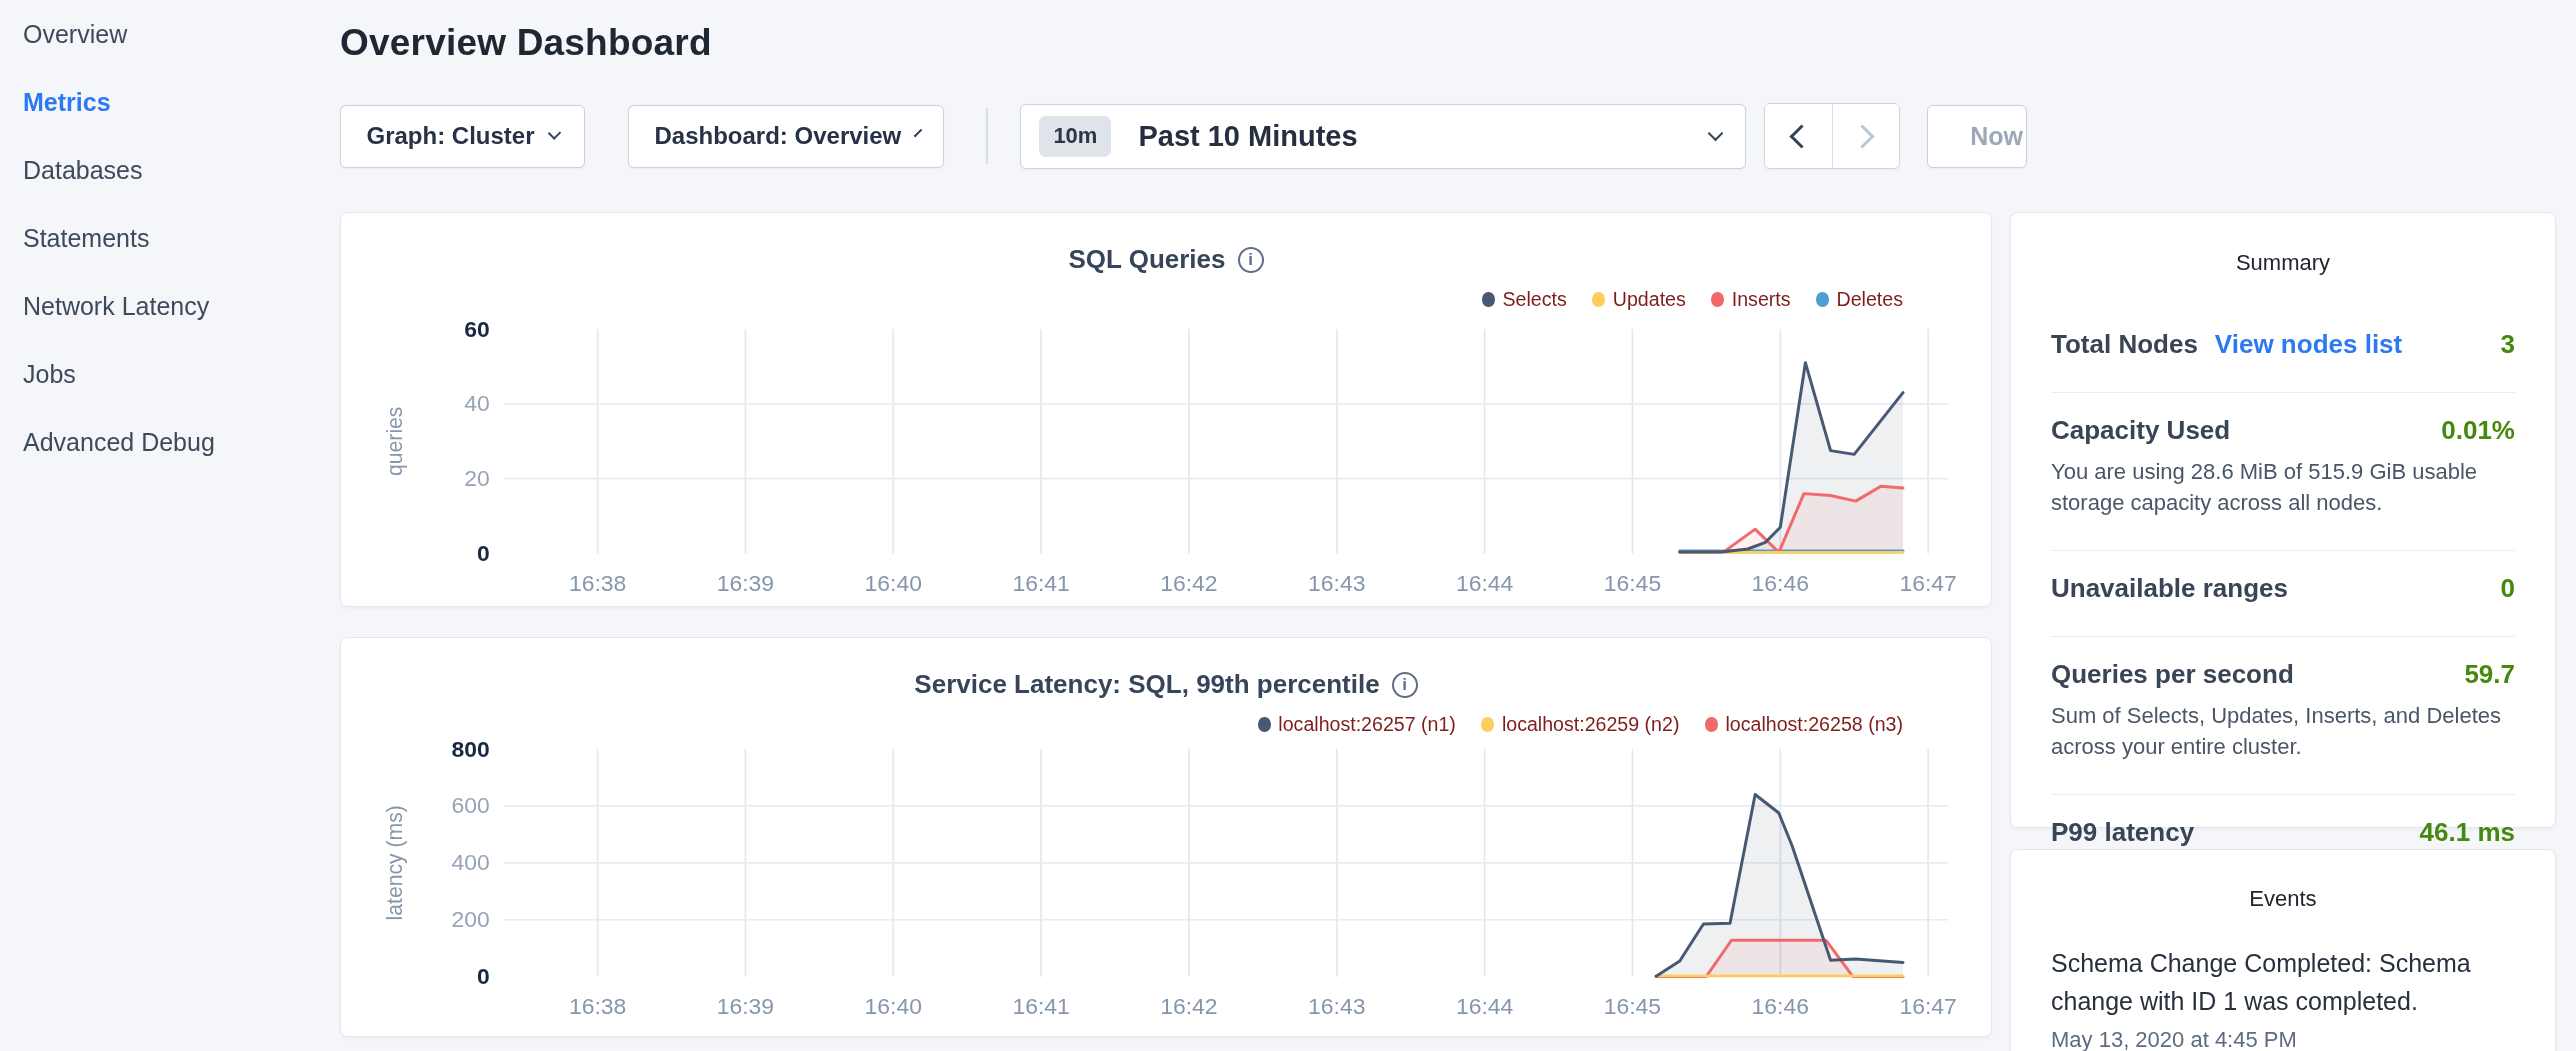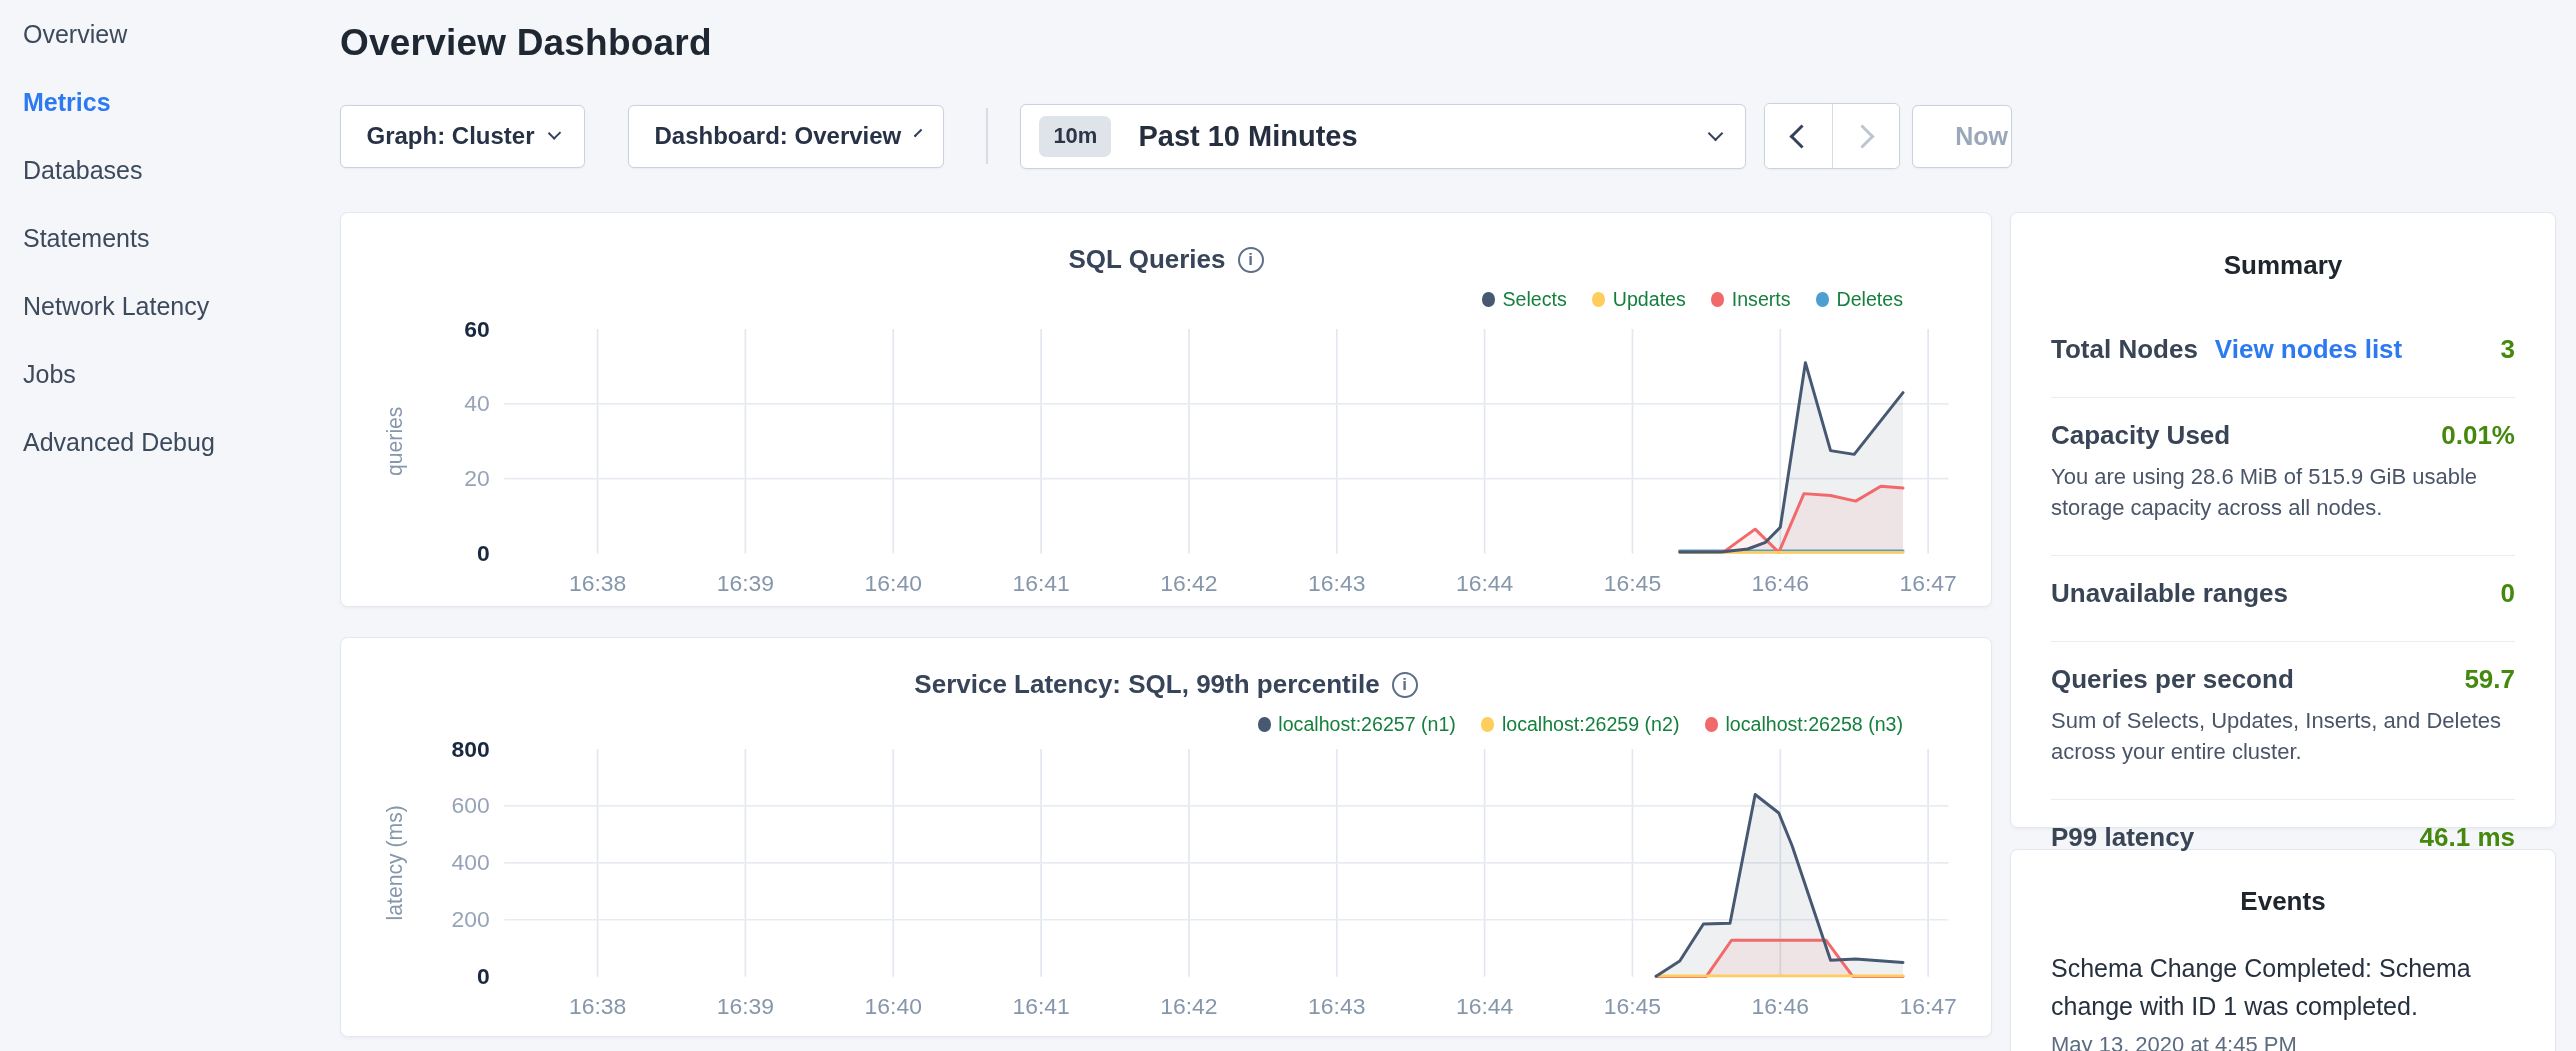"Now" .nowbtn { margin-left: 12px -> 27px }
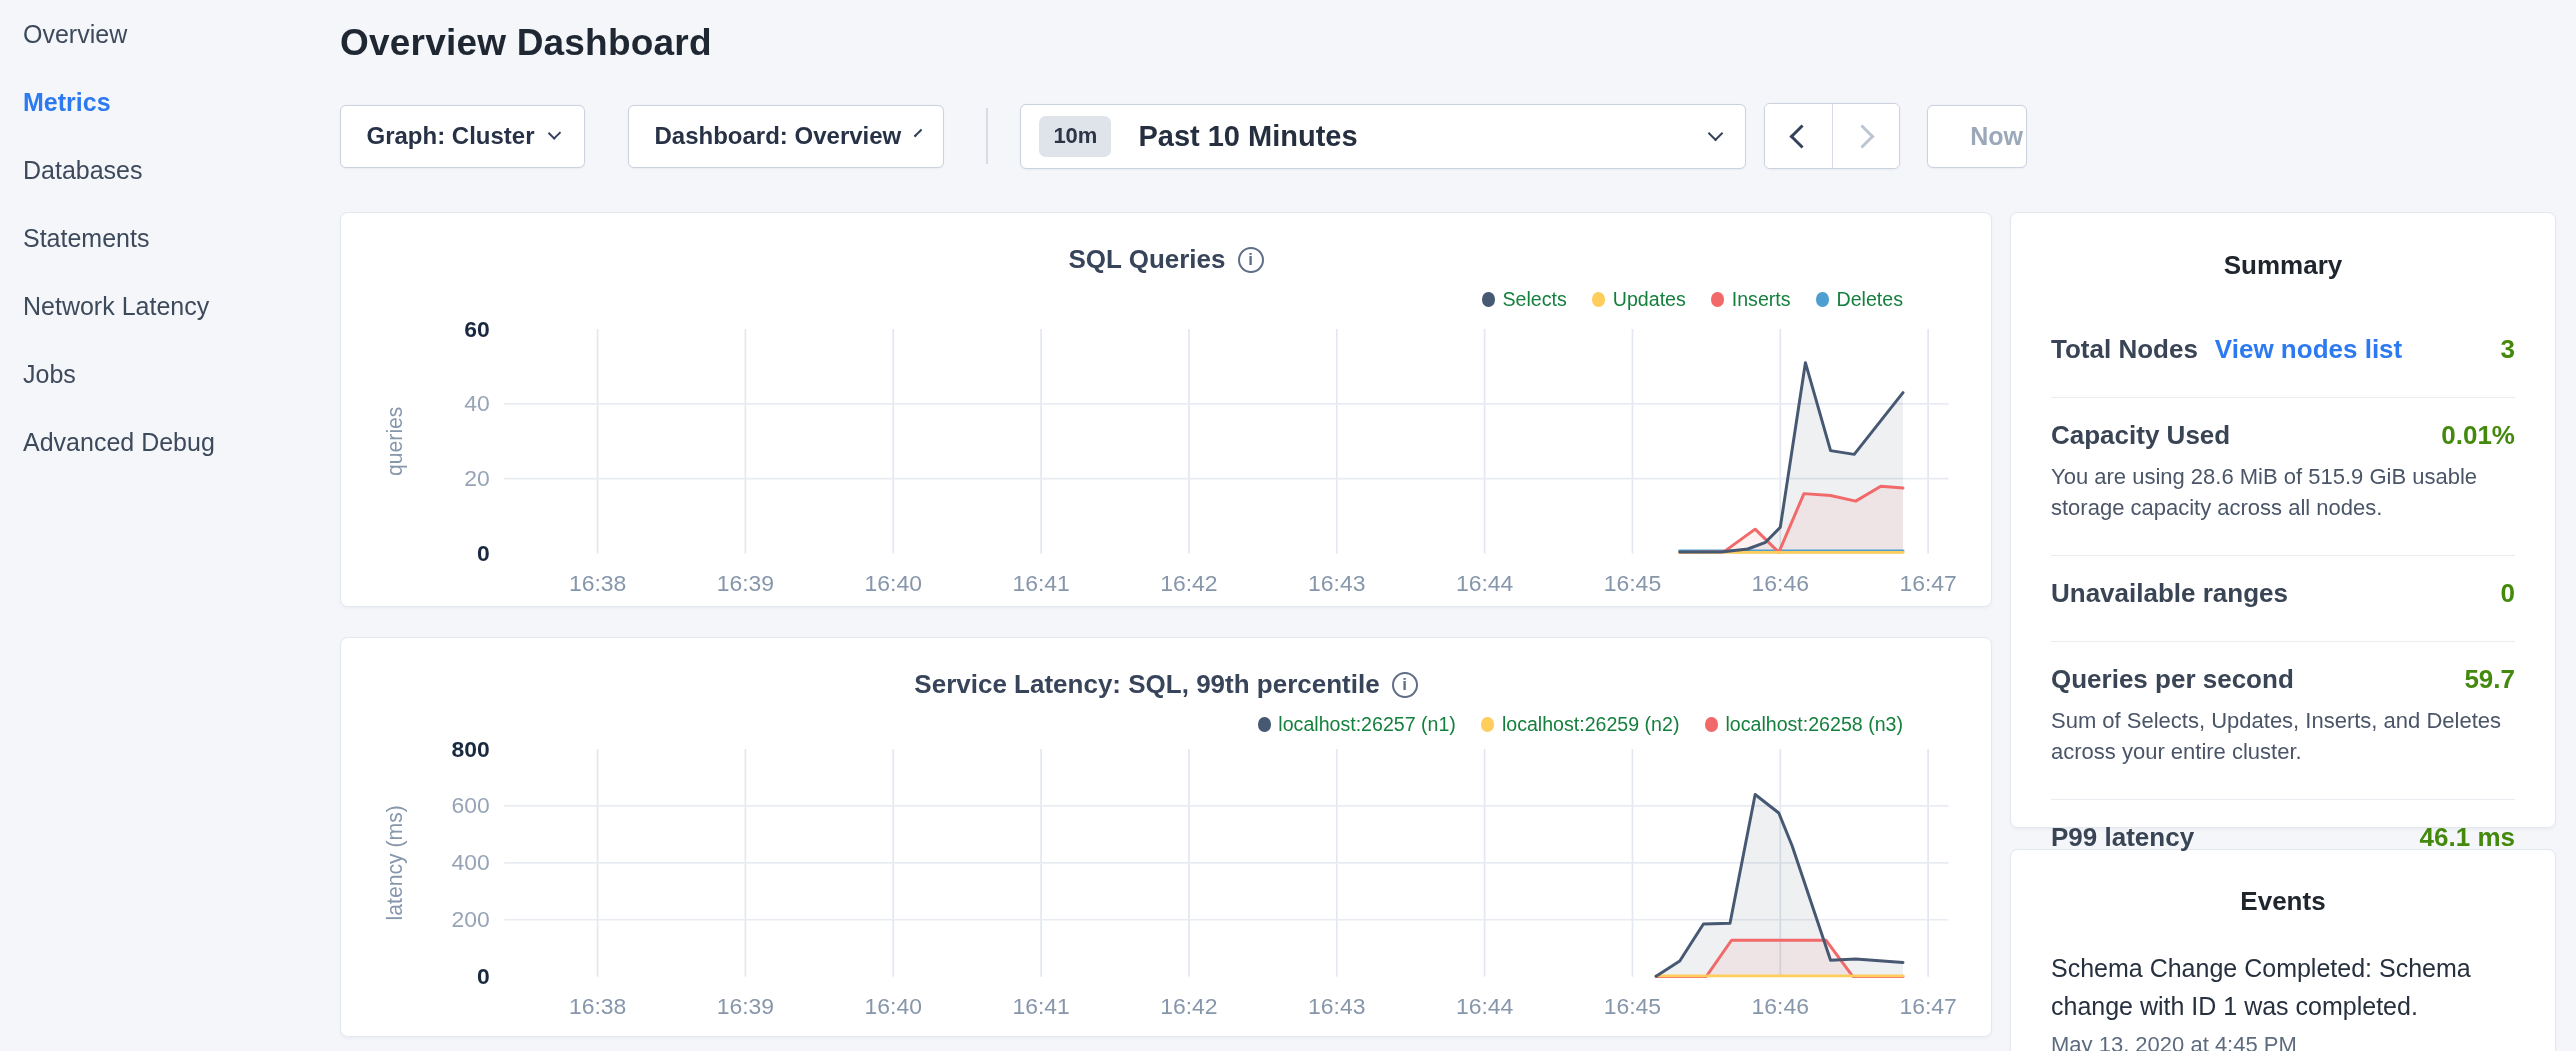"Summary" .panel-title { font-size: 26px -> 22px; font-weight: 700 -> 400 }
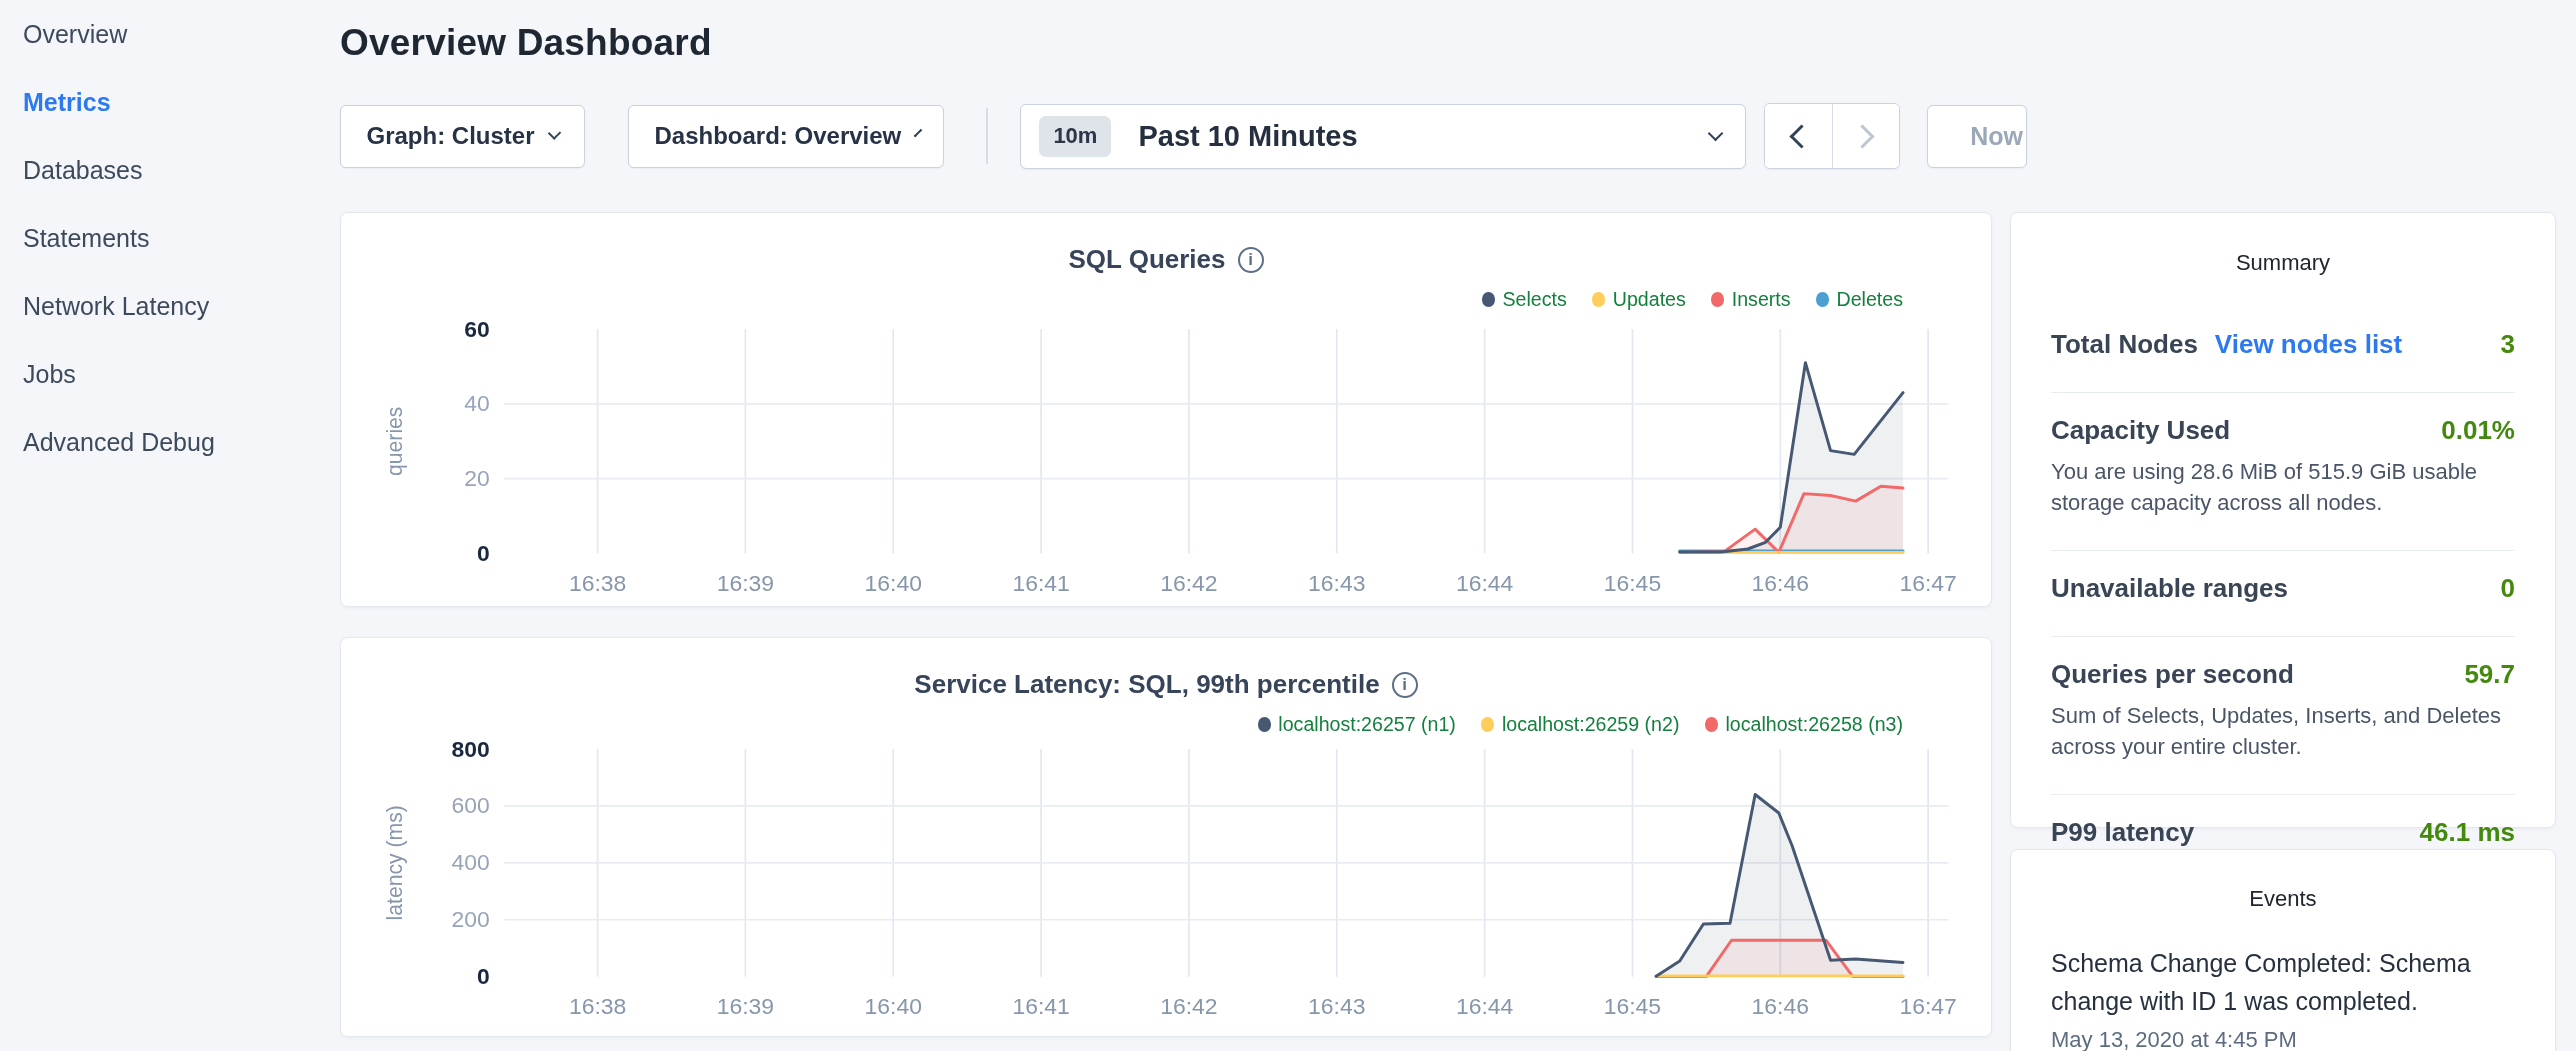"Selects" .legend-item { color: #15803d -> #7f1d1d }
